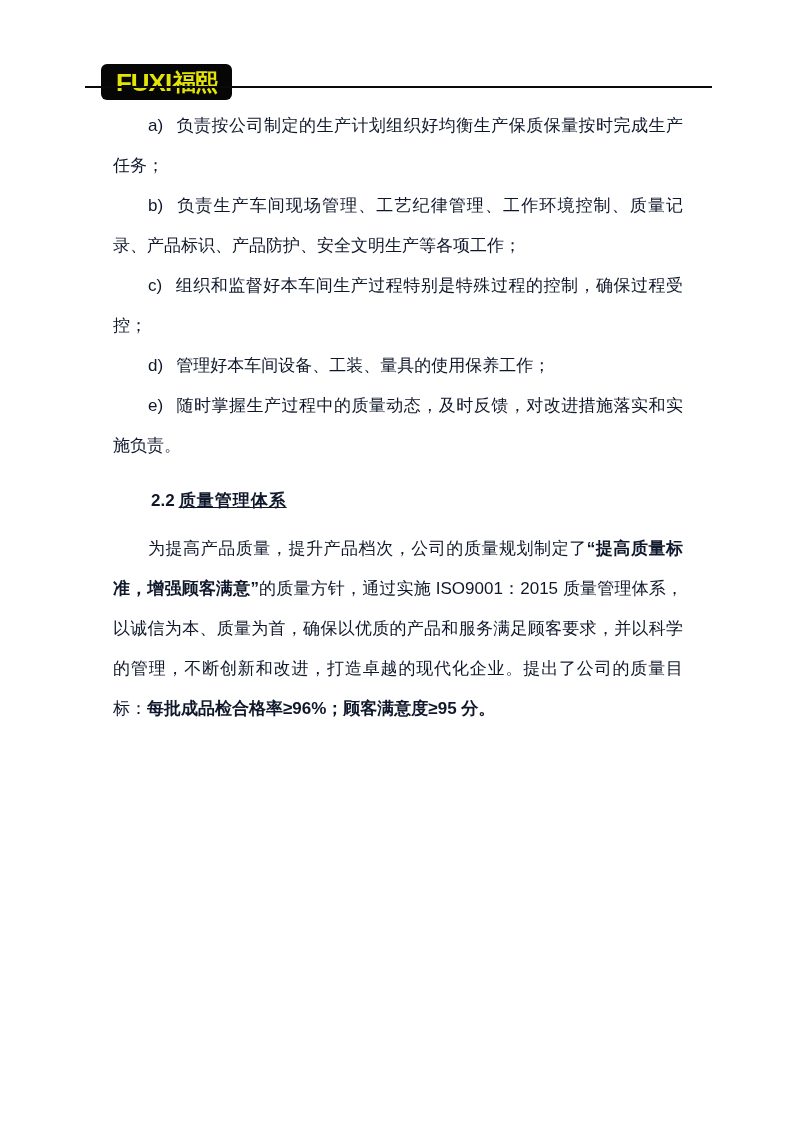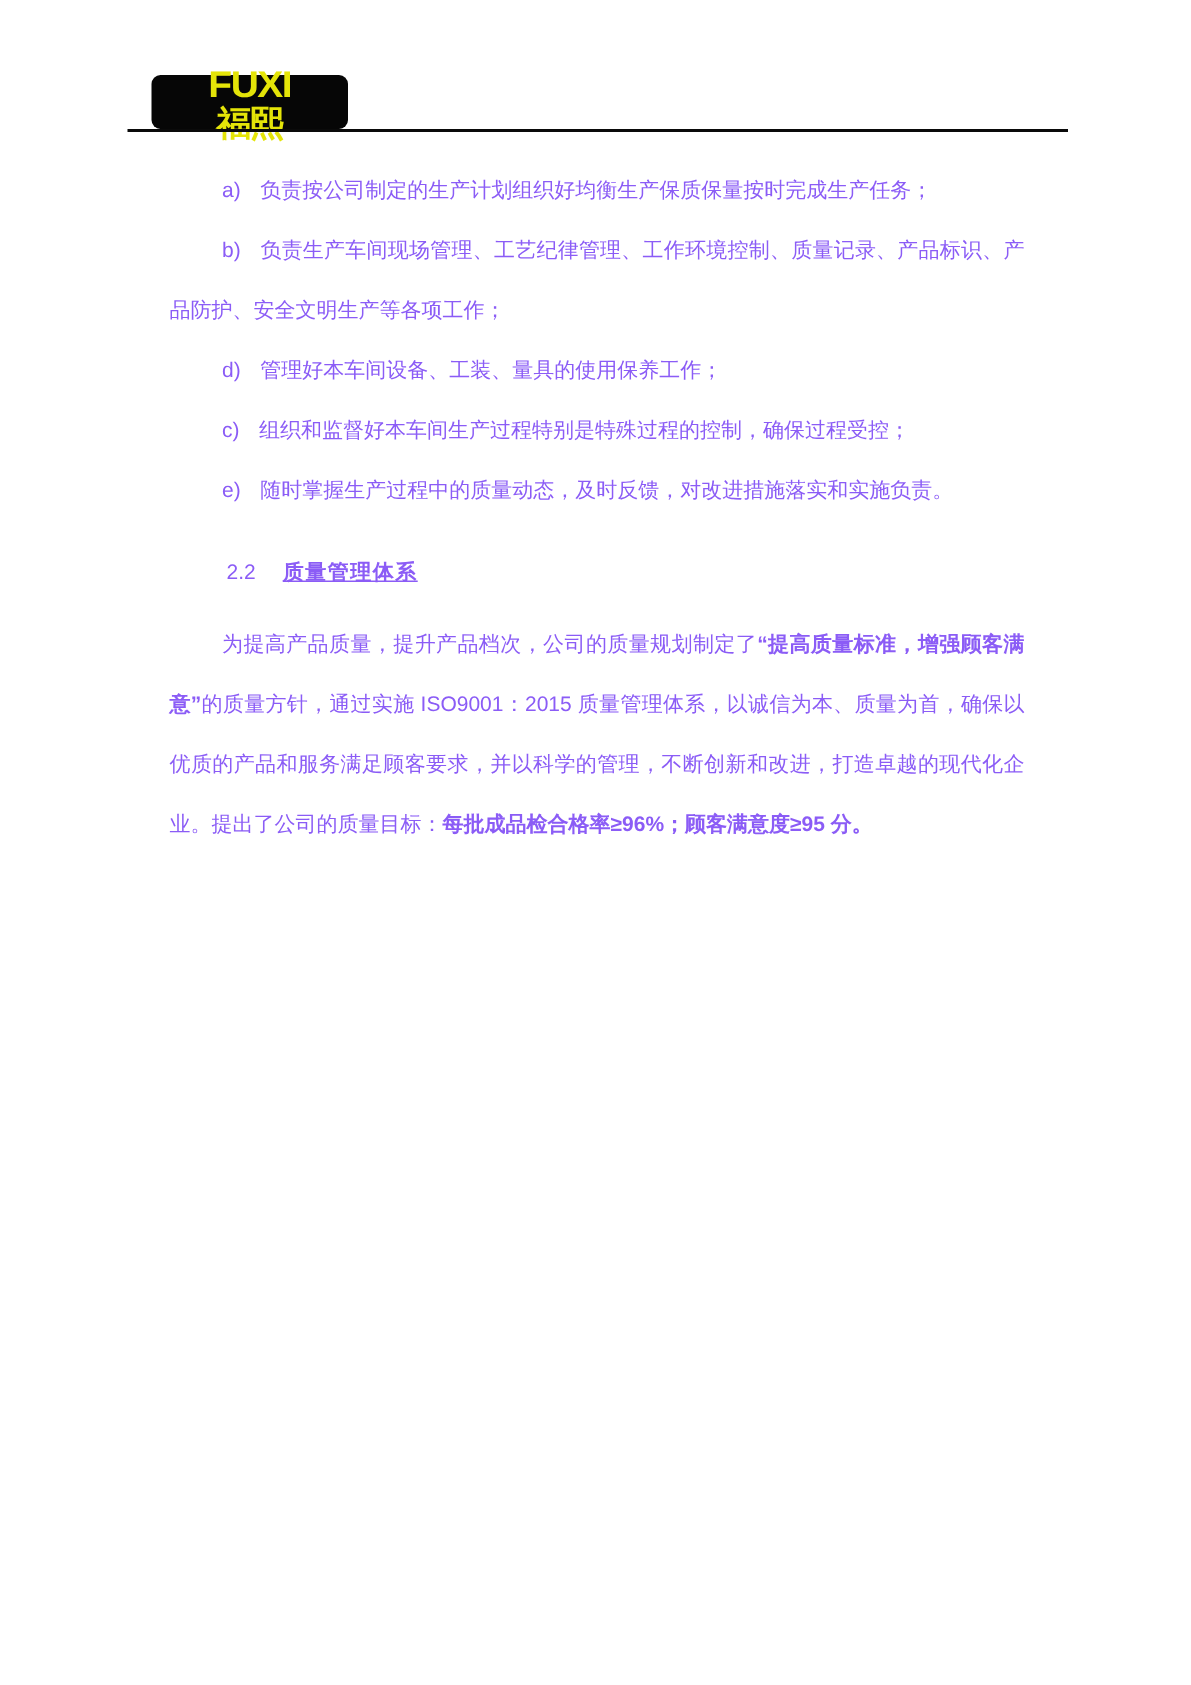"FUXI" .logo { flex-direction: column -> none; top: 50px -> 64px }
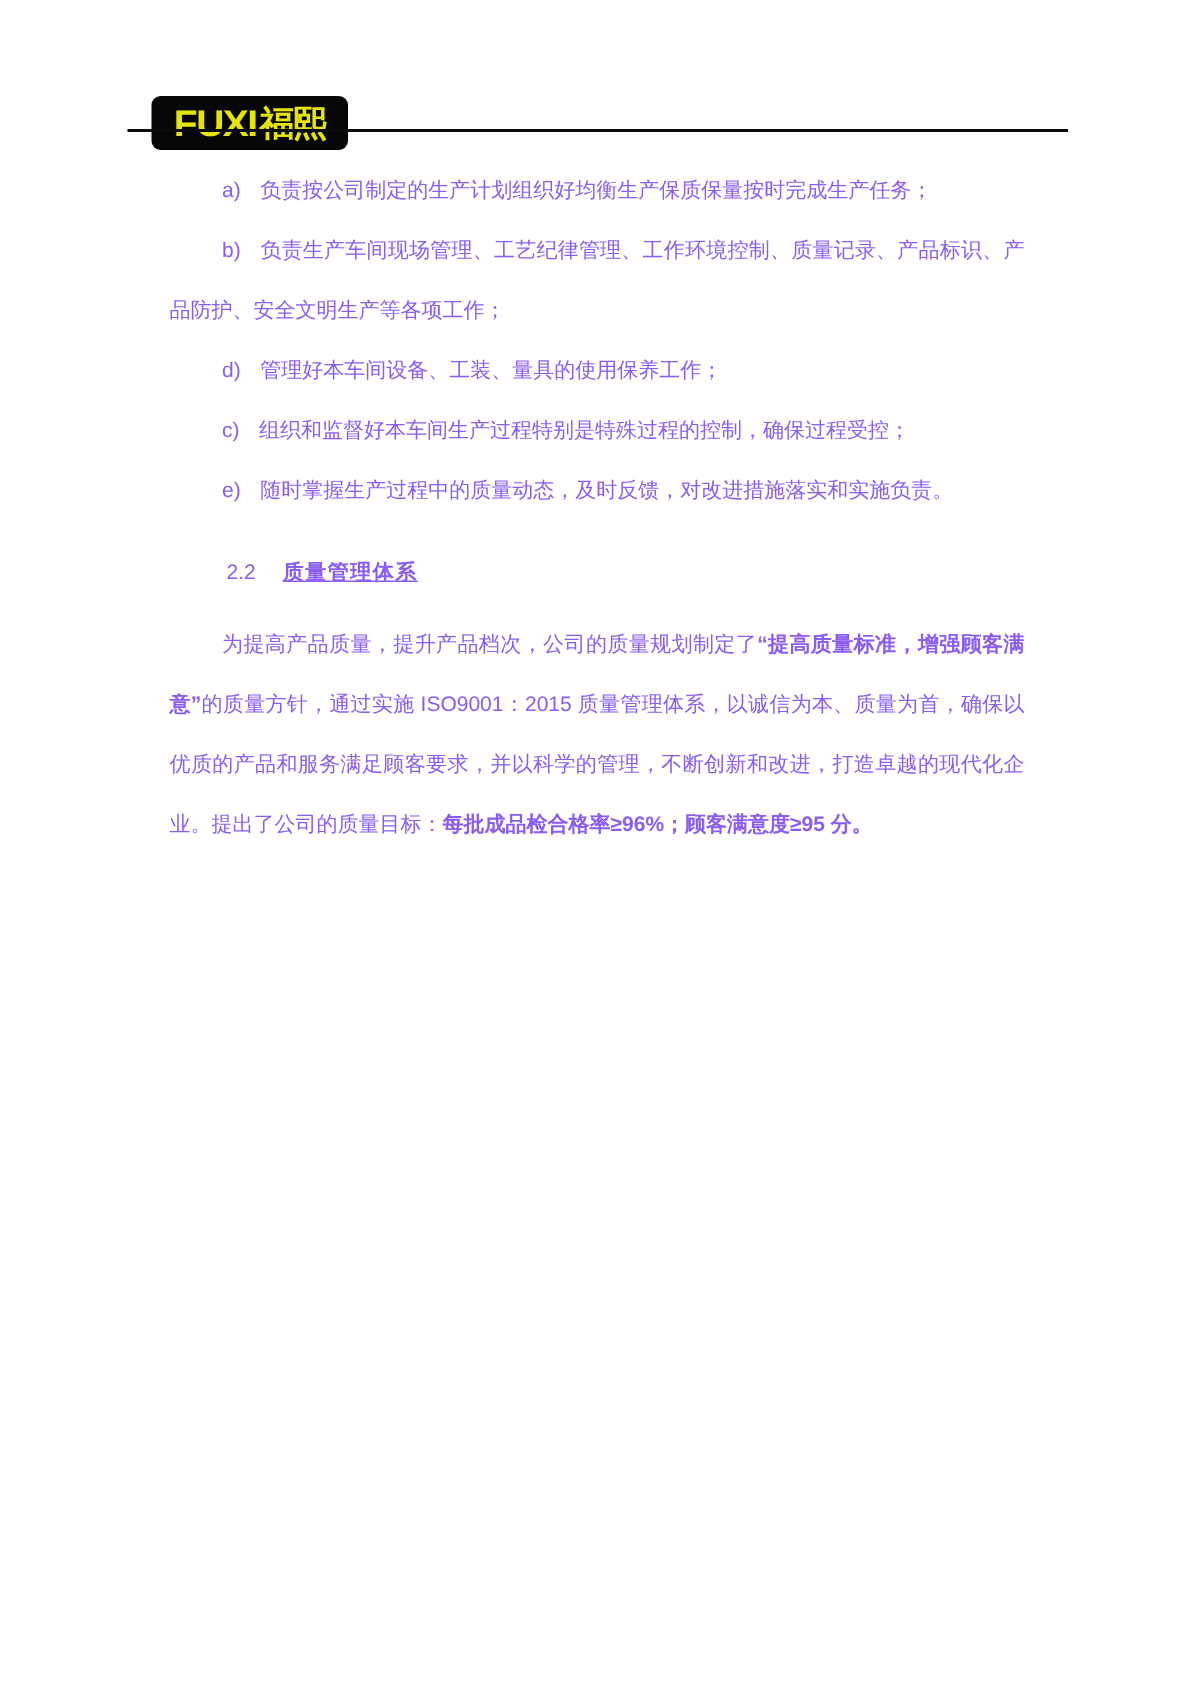"a) 负责按公司制定的生产计划组织好均衡生产保质保量按时完成生产任务；" .content p, .content h3, .content h4 { color: #8b5cf6 -> #0f172a; font-size: 14px -> 17px }
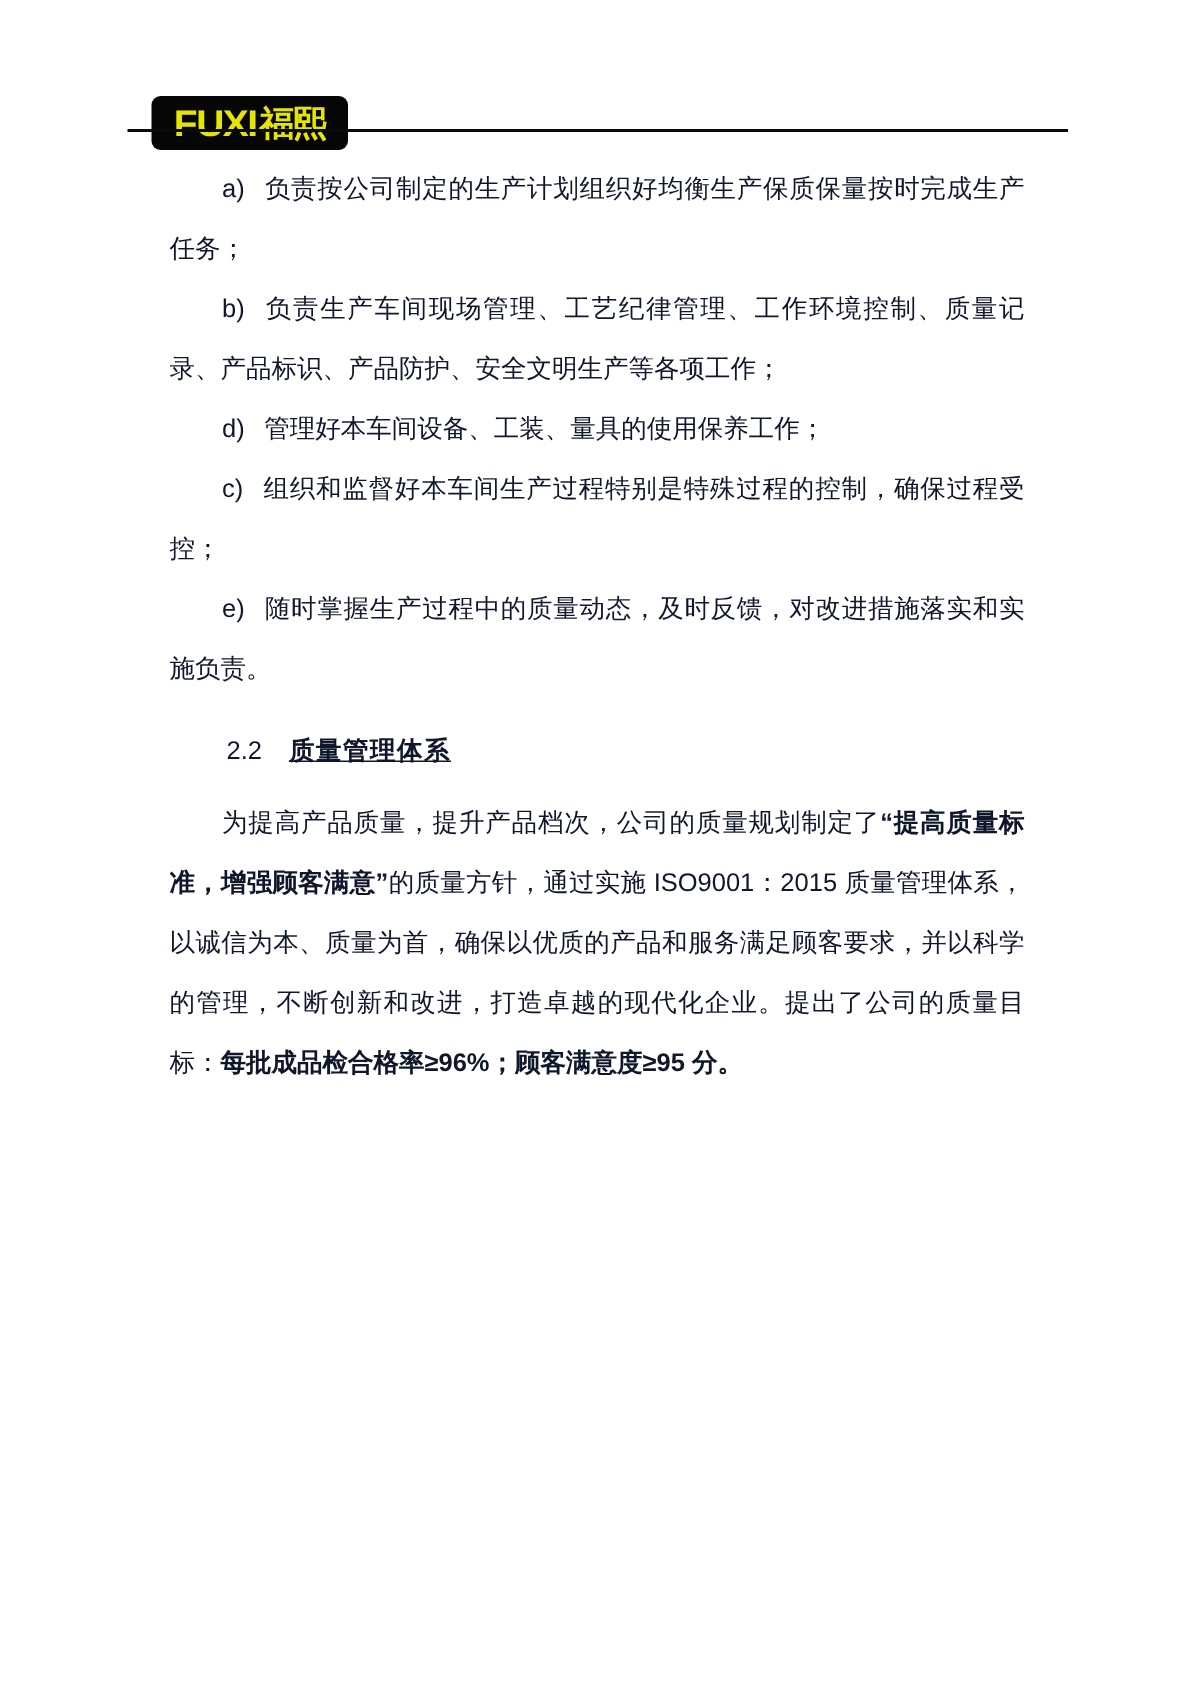"d) 管理好本车间设备、工装、量具的使用保养工作；" p.duty { order: before "c) 组织和监督好本车间生产过程特别是特殊过程的控制，确保过程受控；" -> after "c) 组织和监督好本车间生产过程特别是特殊过程的控制，确保过程受控；" }
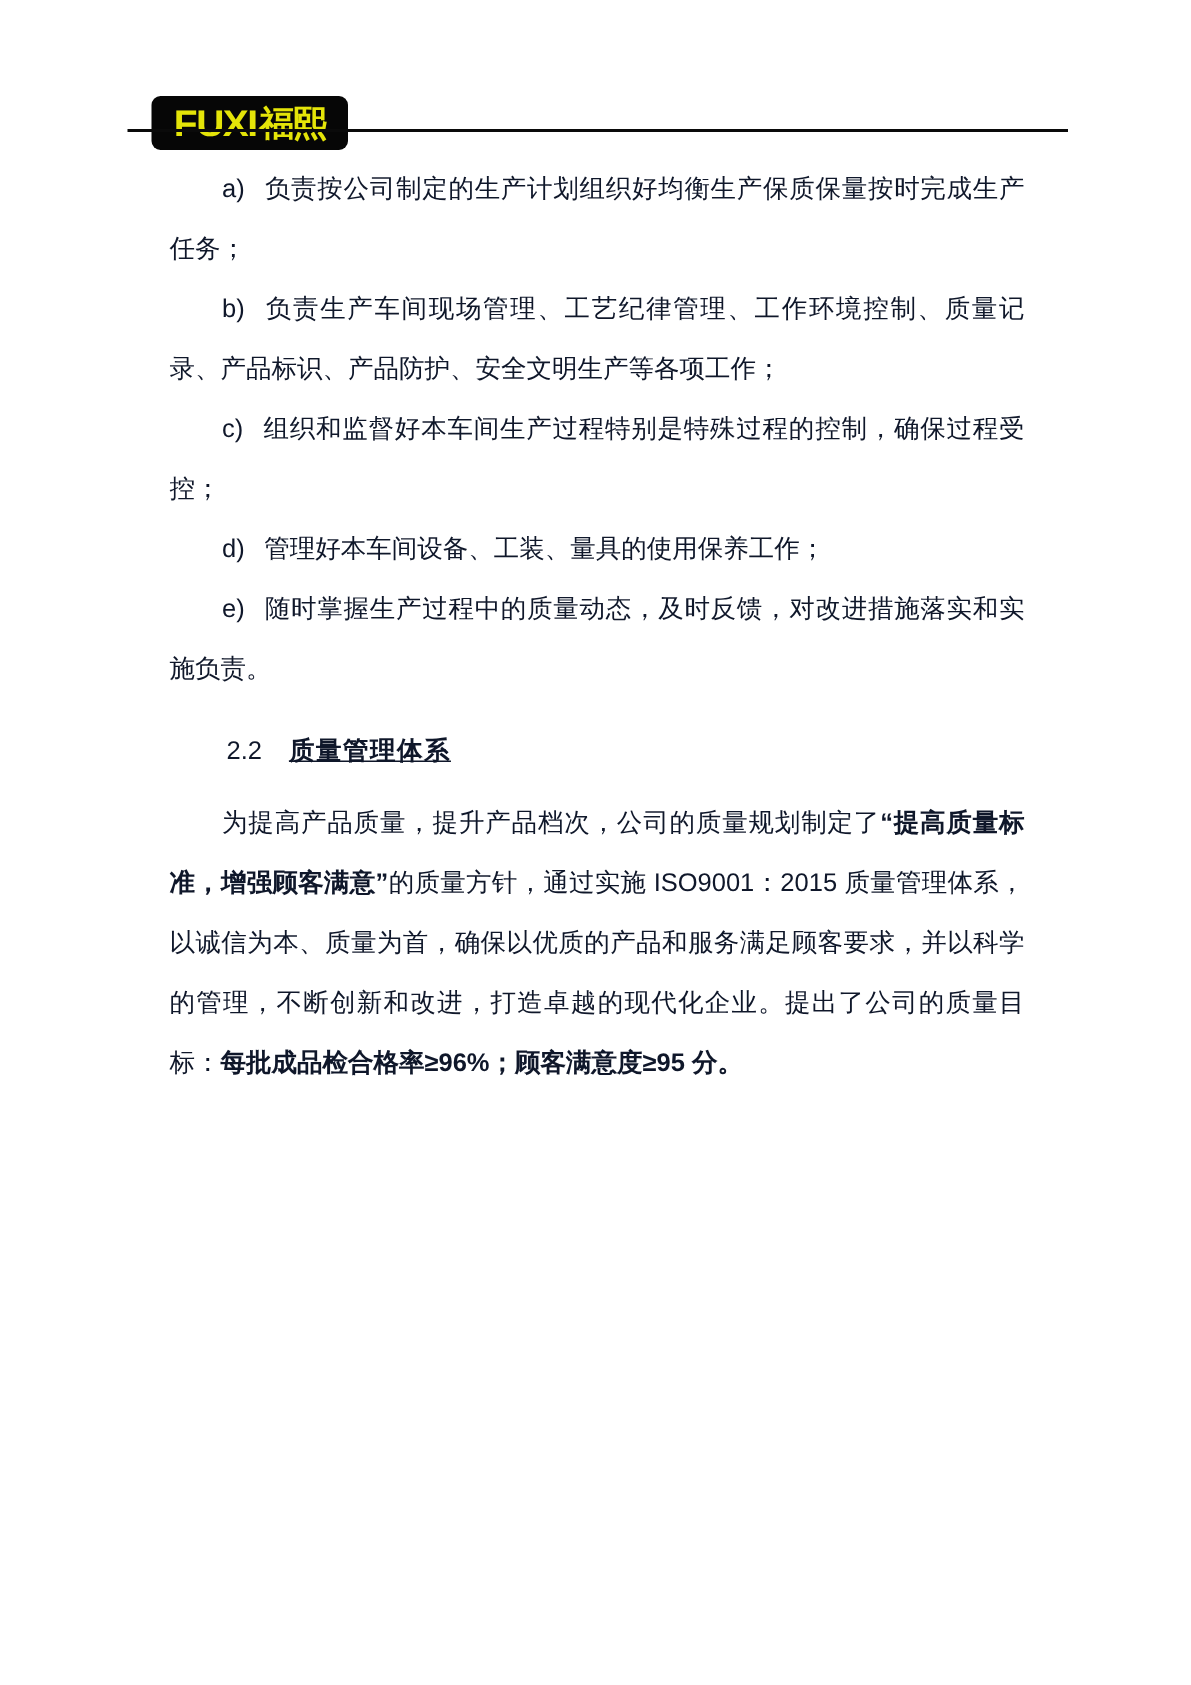"2.2" .sec-heading .num { font-weight: 400 -> 700; margin-right: 18px -> 4px }
